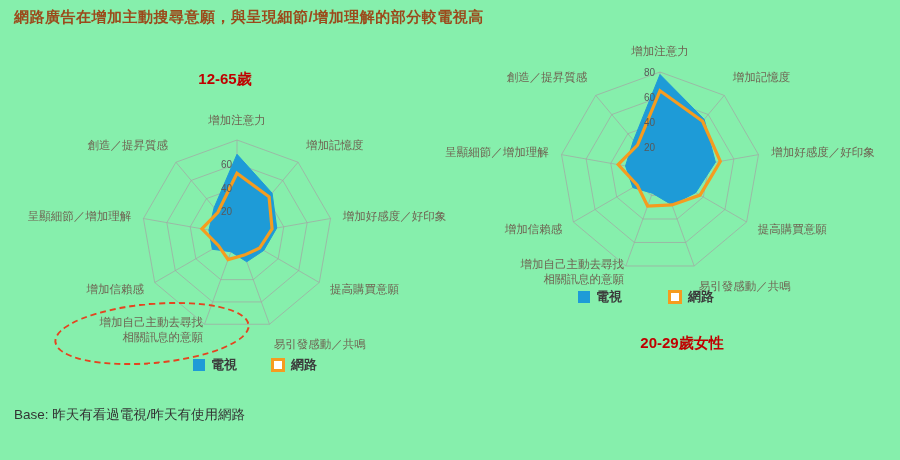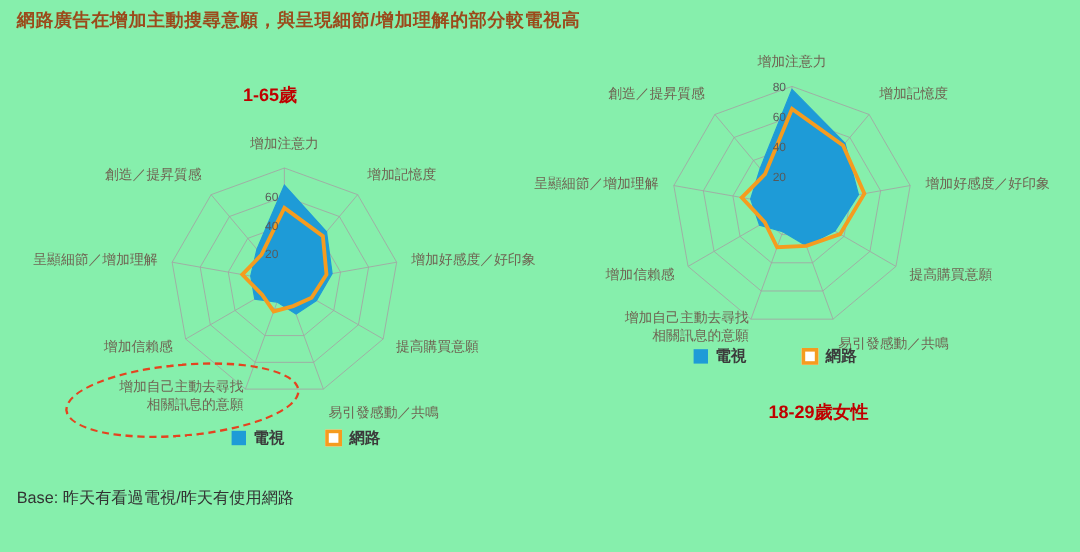"1-65歲" div.chart-title { text: 1-65 -> 12-65 }
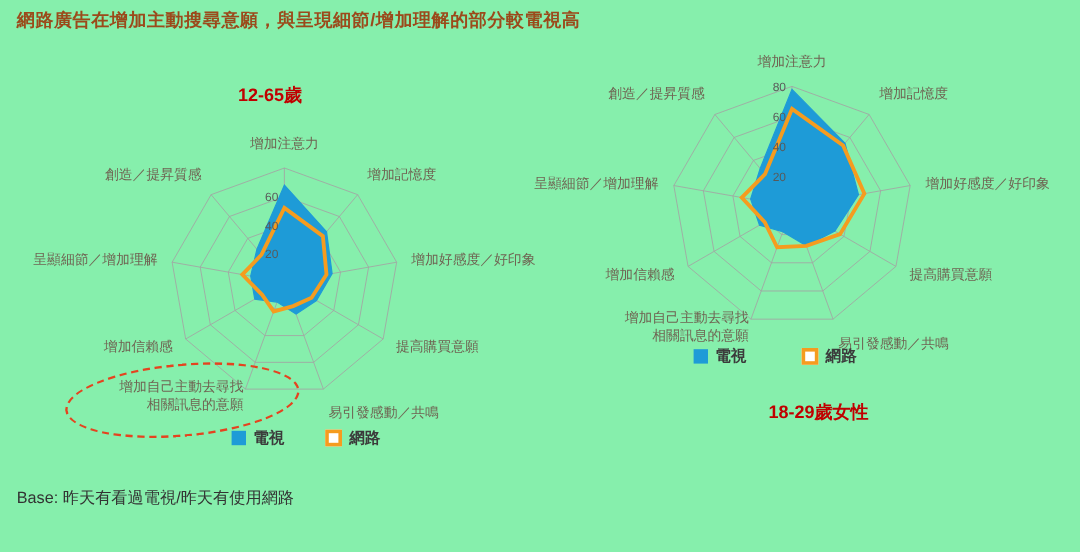"18-29歲女性" div.chart-title { text: 18-29 -> 20-29 }
